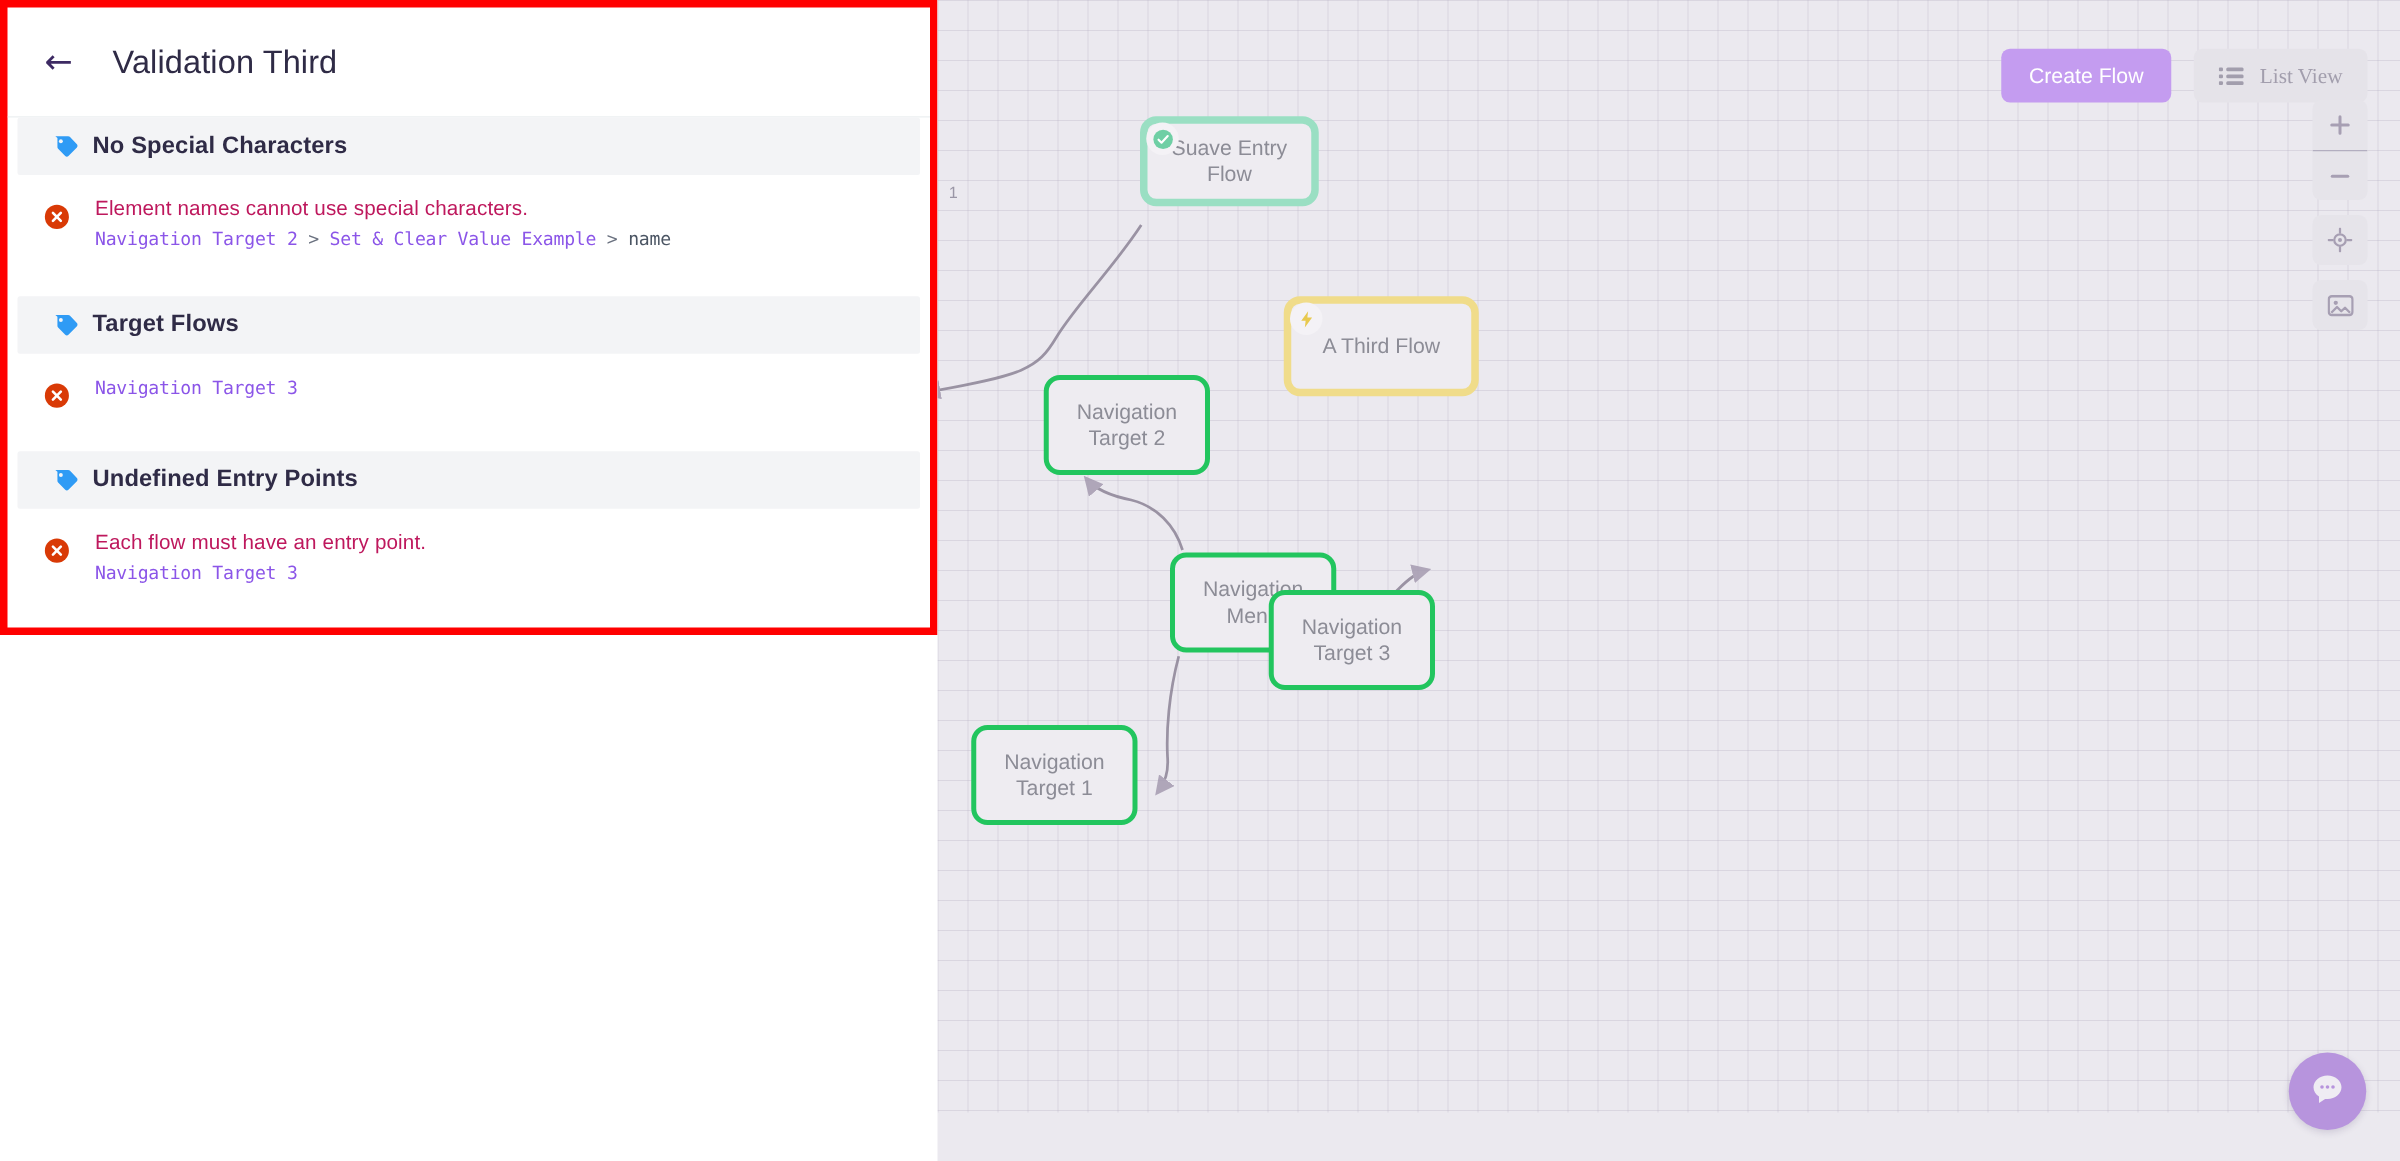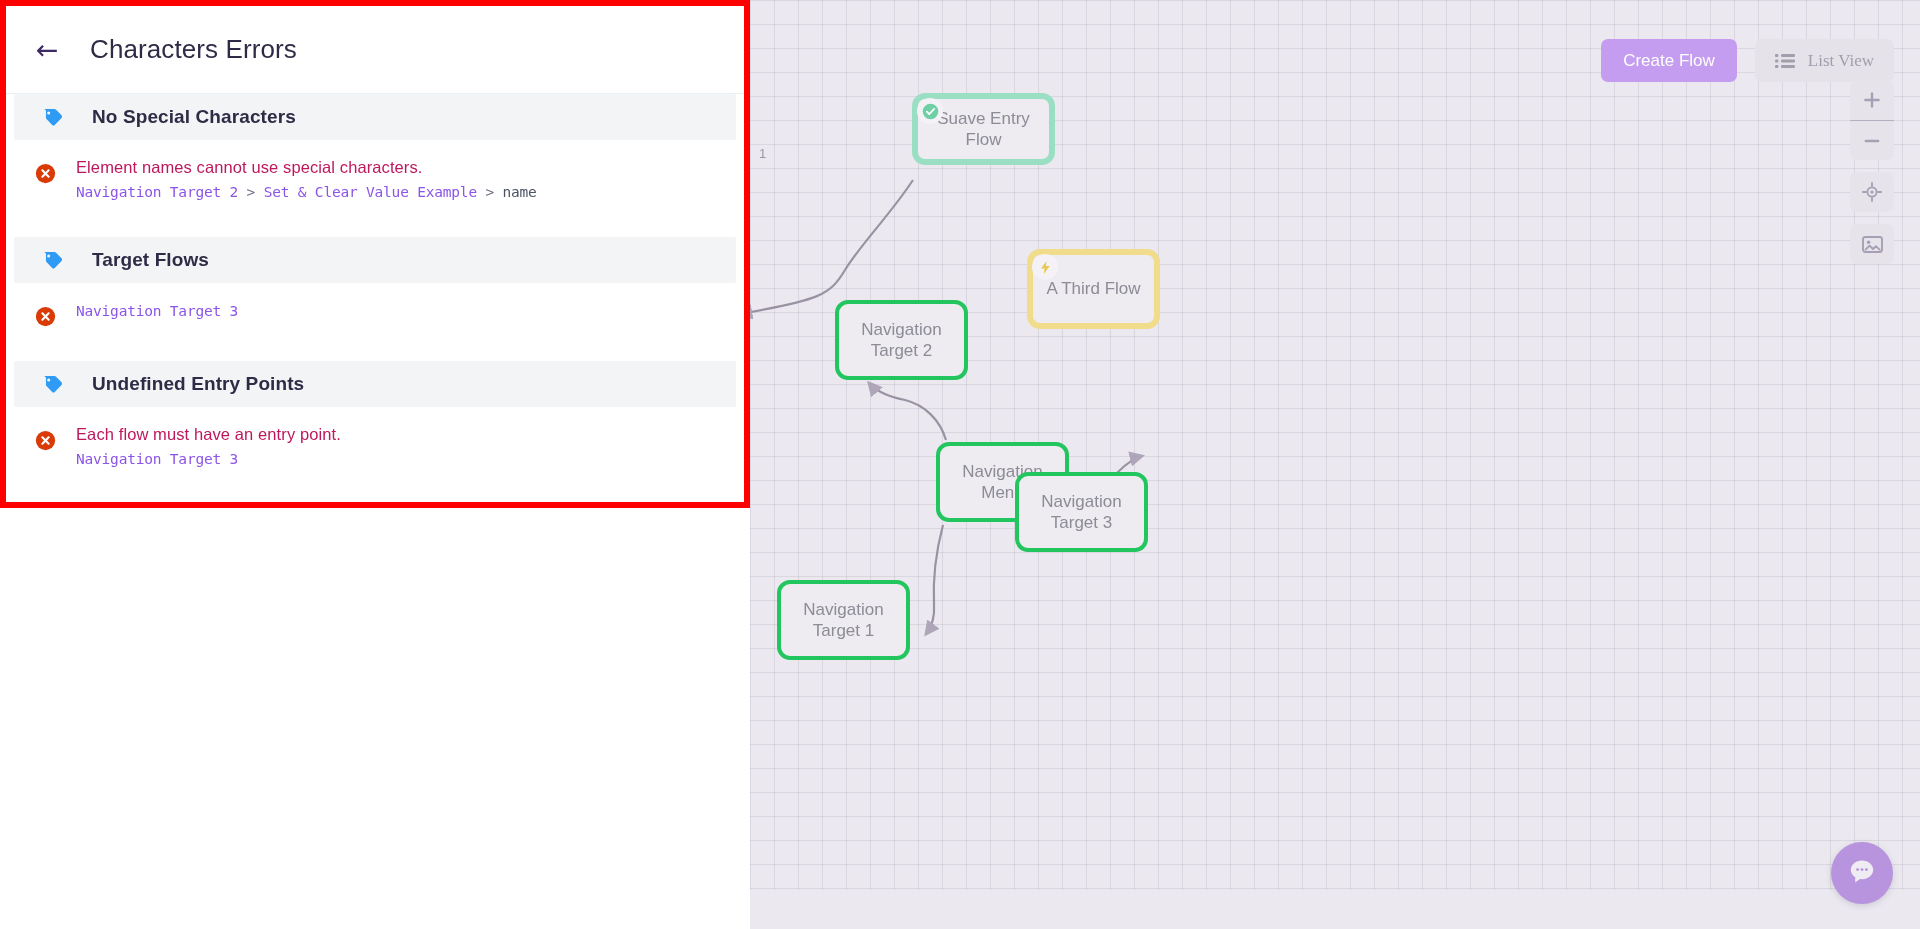"Characters Errors" span.vp-title { text: Characters Errors -> Validation Third }
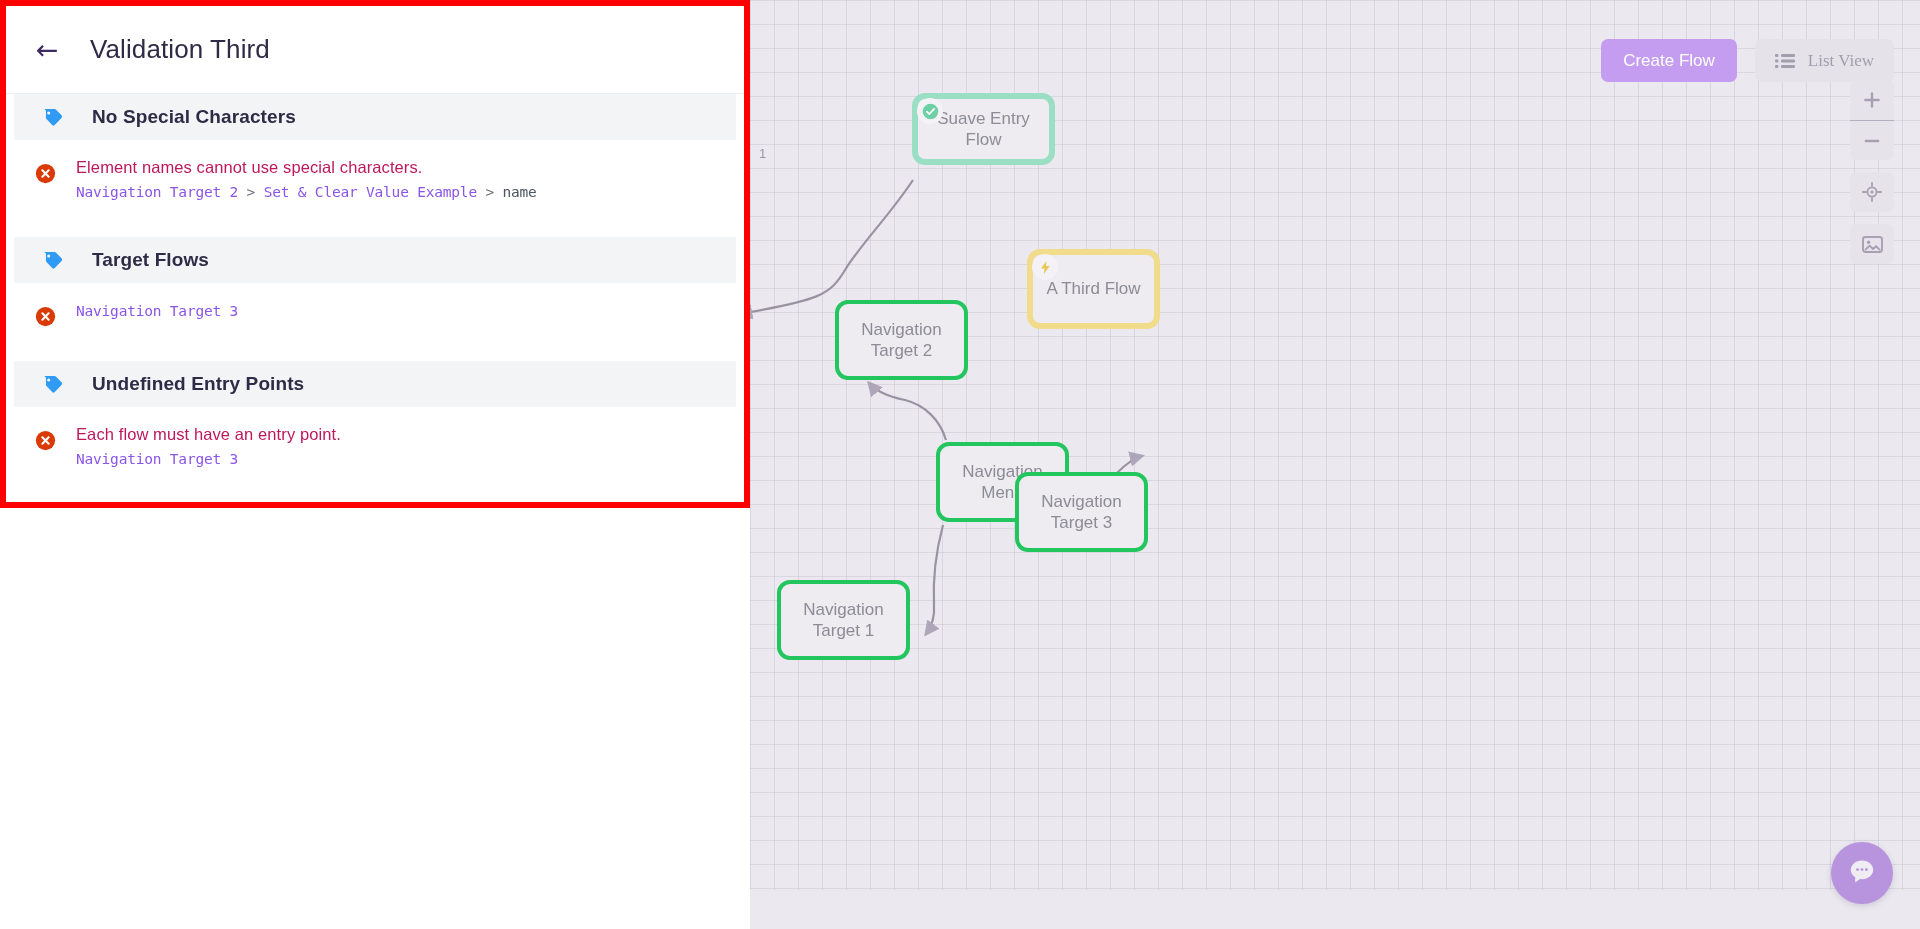"No Special Characters" .group-head { gap: 28px -> 10px }
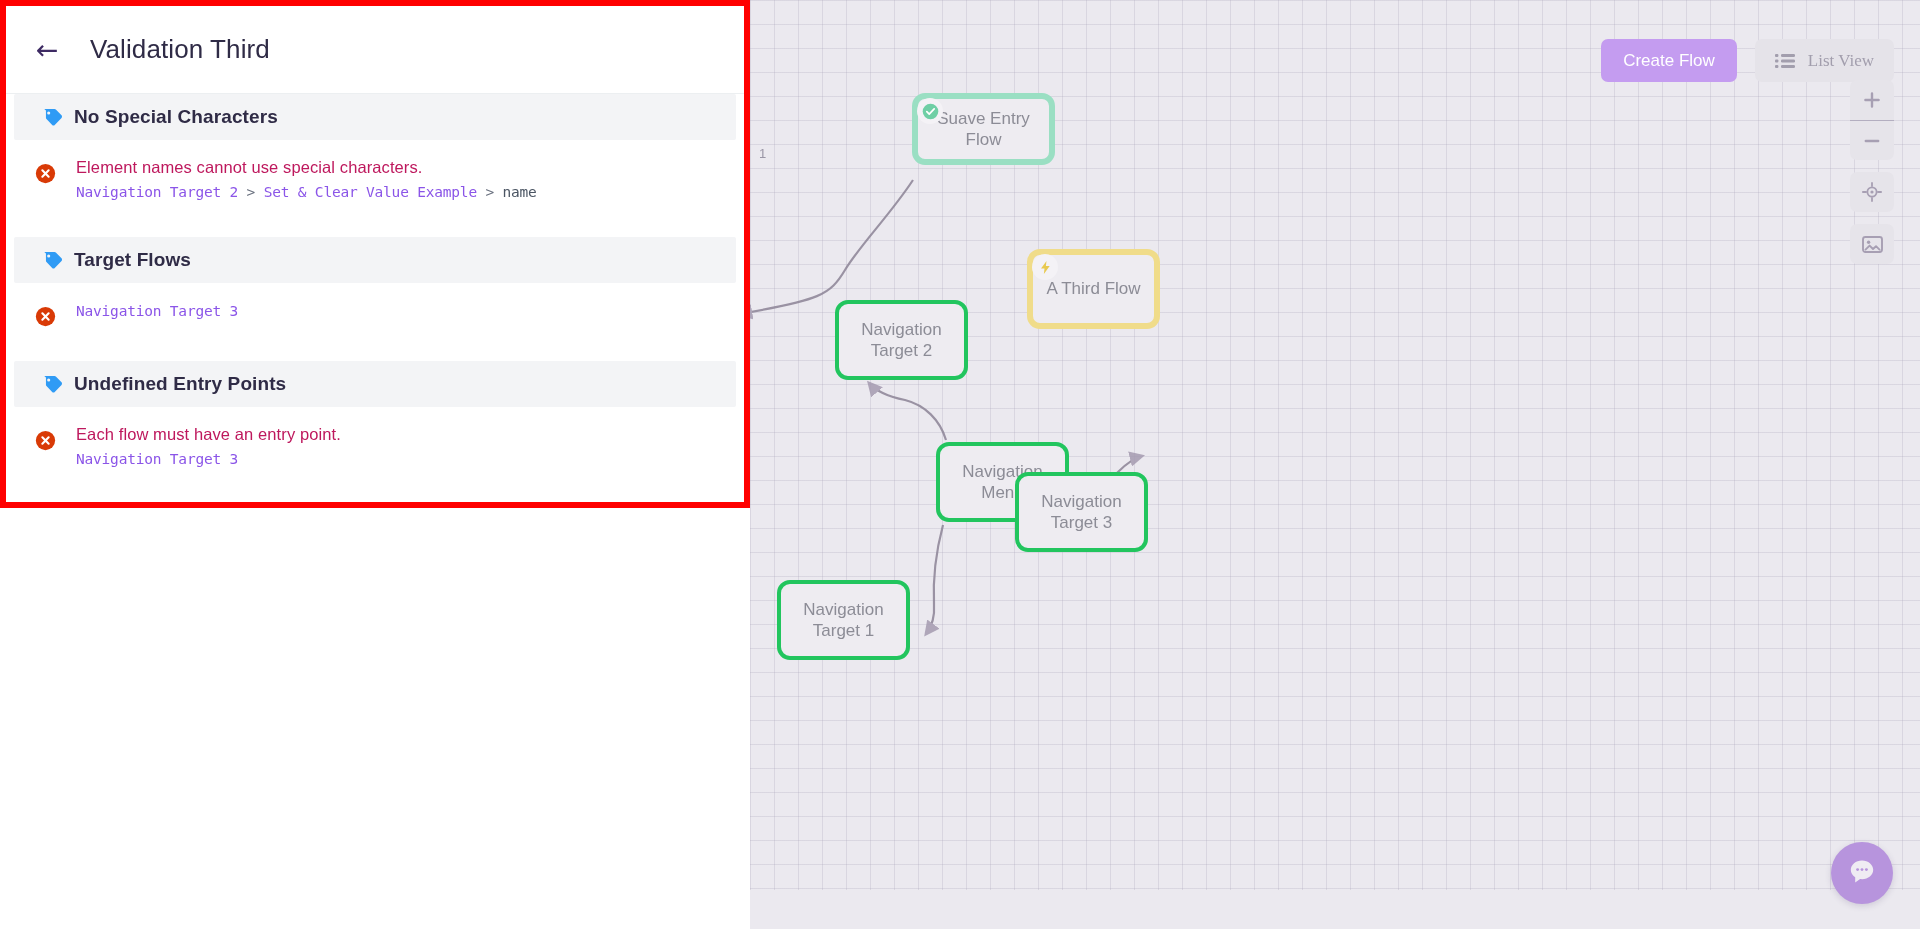"A Third Flow" div.node { top: 249px -> 237px; width: 133px -> 156px }
